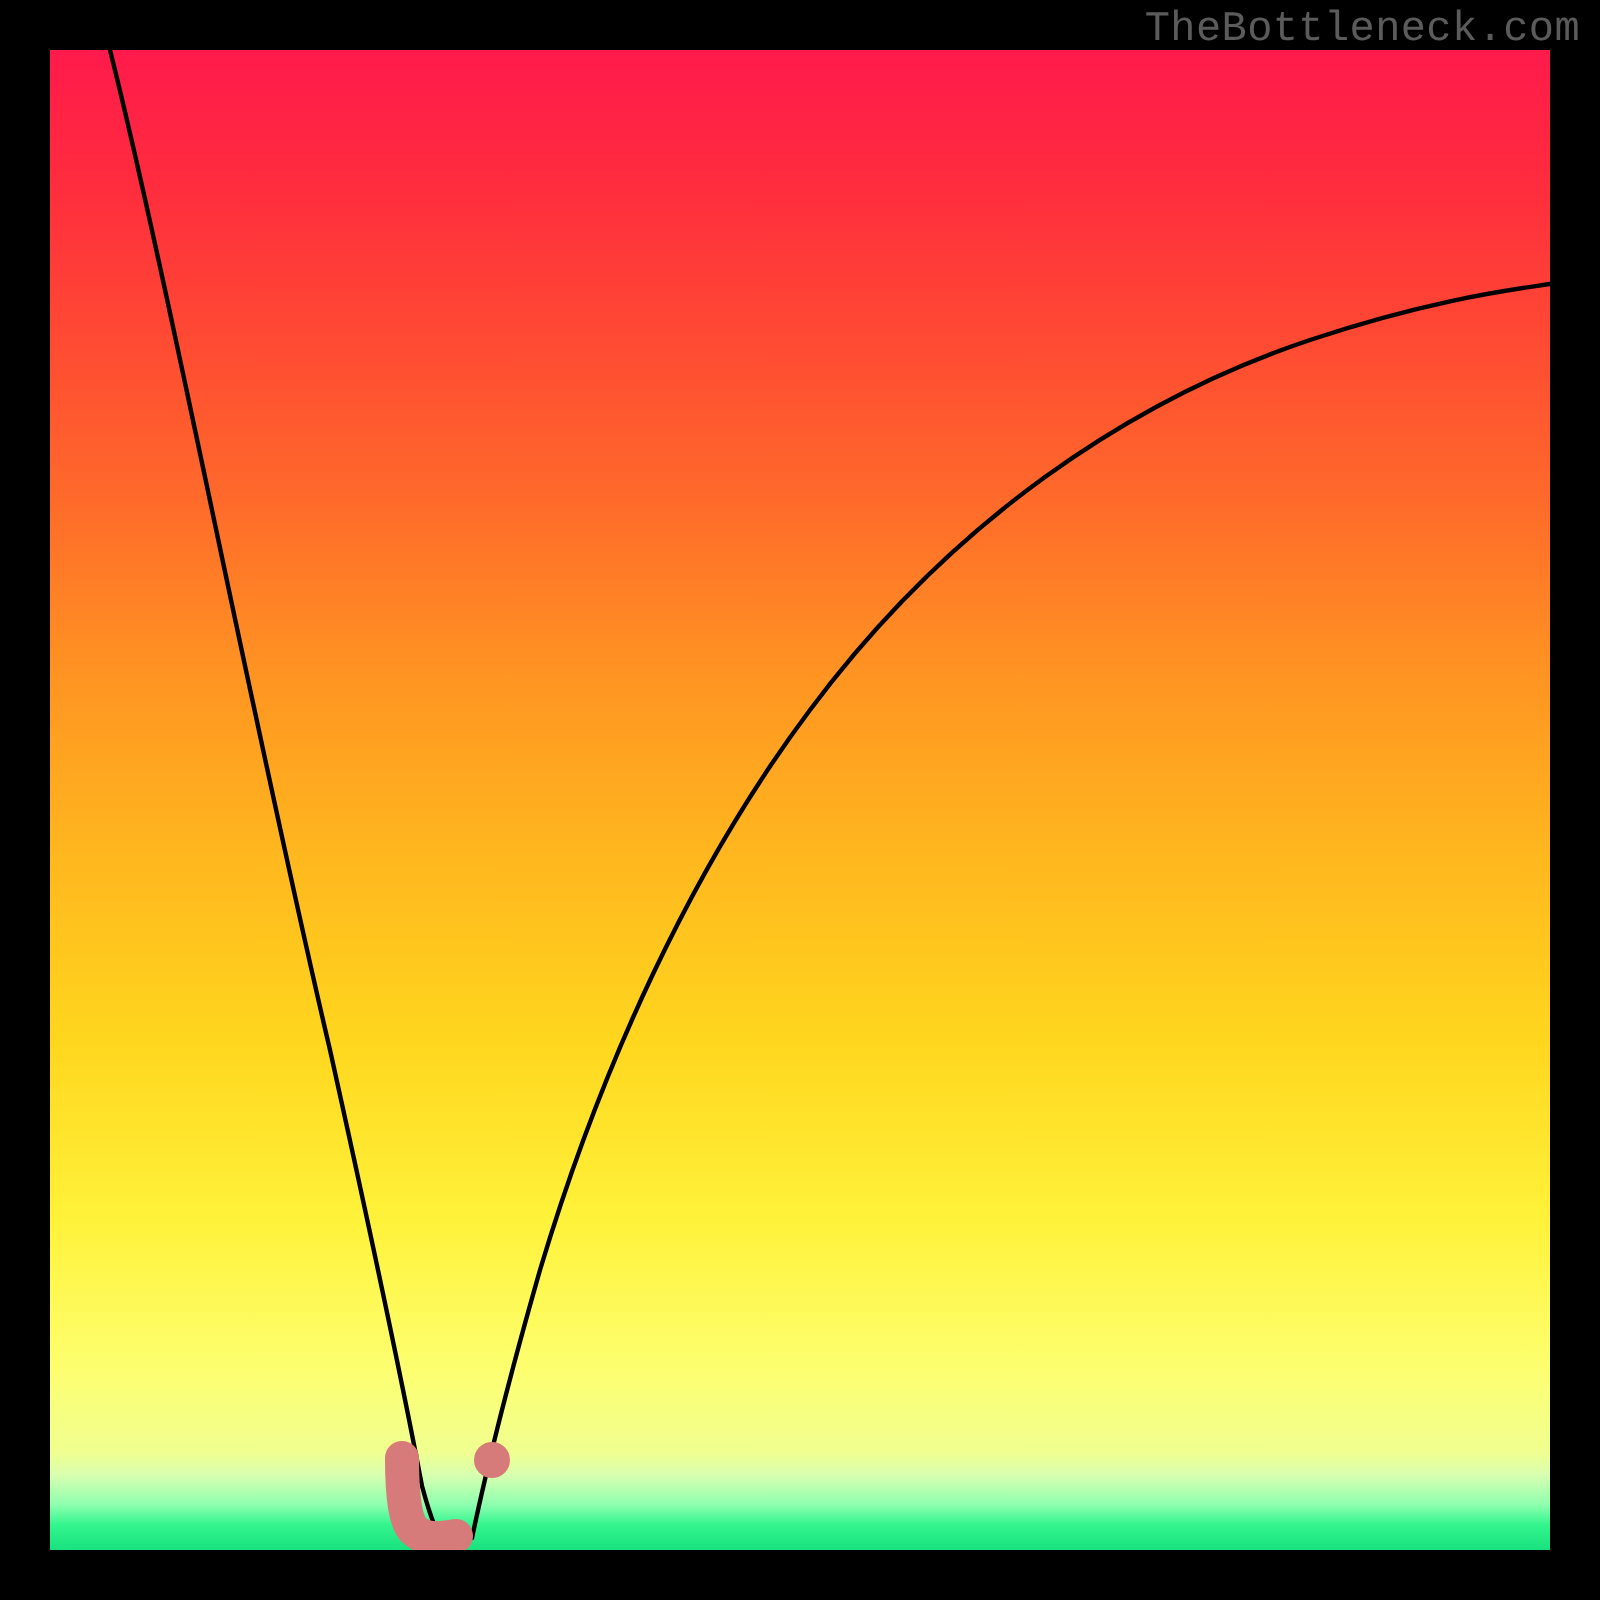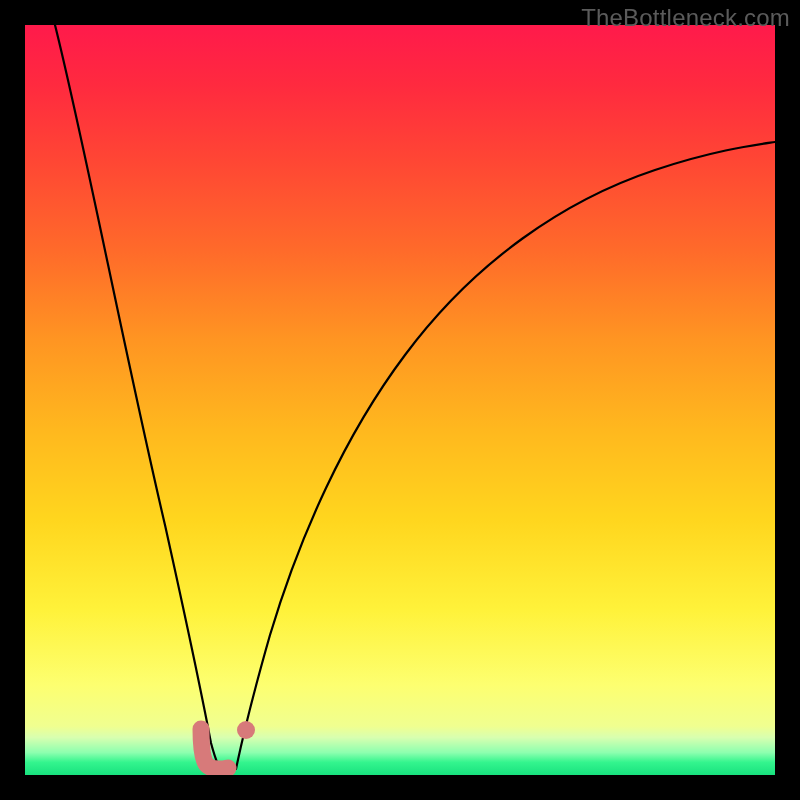"TheBottleneck.com" .watermark { font-family: none -> Liberation Mono, monospace; font-size: 24px -> 21px }
